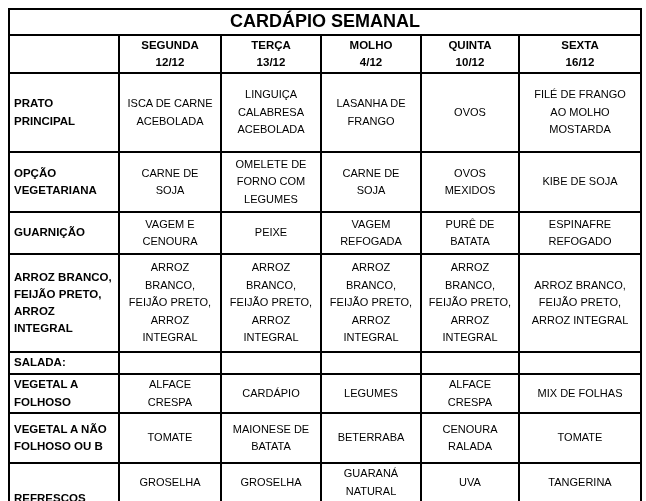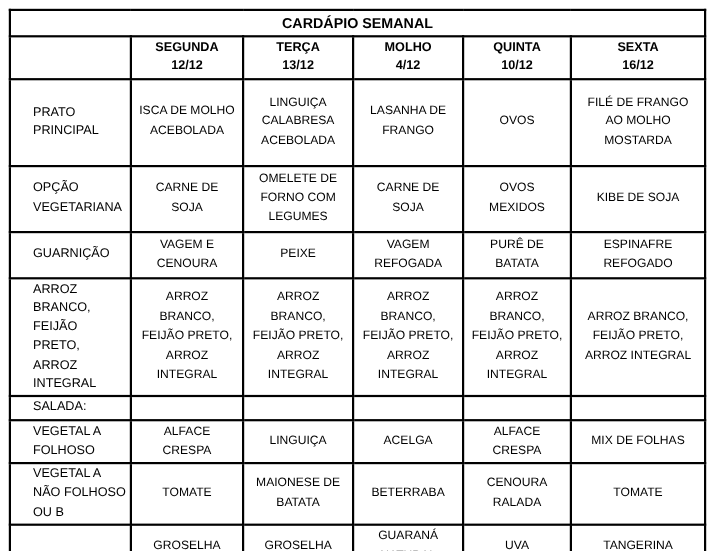"CARDÁPIO SEMANAL" tr.title-row td { font-size: 13px -> 18px }
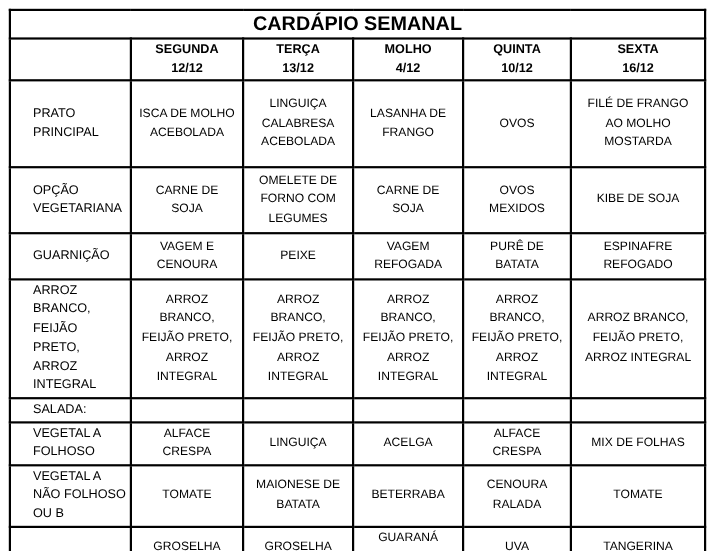"PRATO PRINCIPAL" td.label { font-weight: normal -> bold; padding: 1px 3px 1px 20px -> 1px 3px 1px 4px }
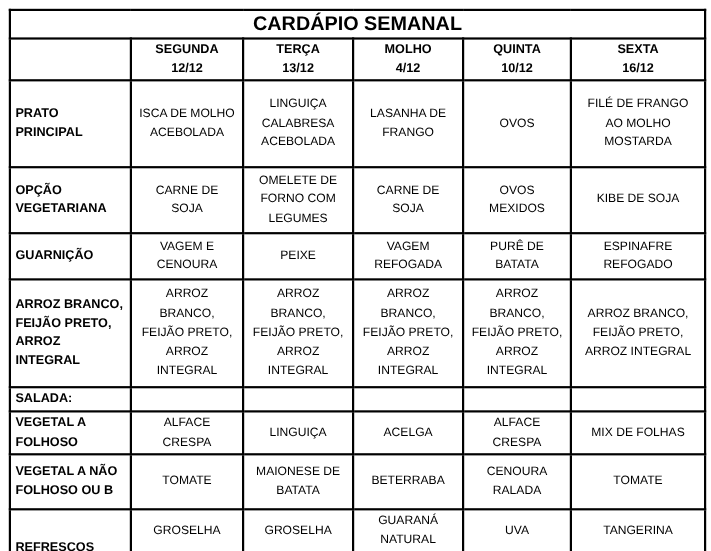"ISCA DE MOLHO ACEBOLADA" td { text: MOLHO -> CARNE }
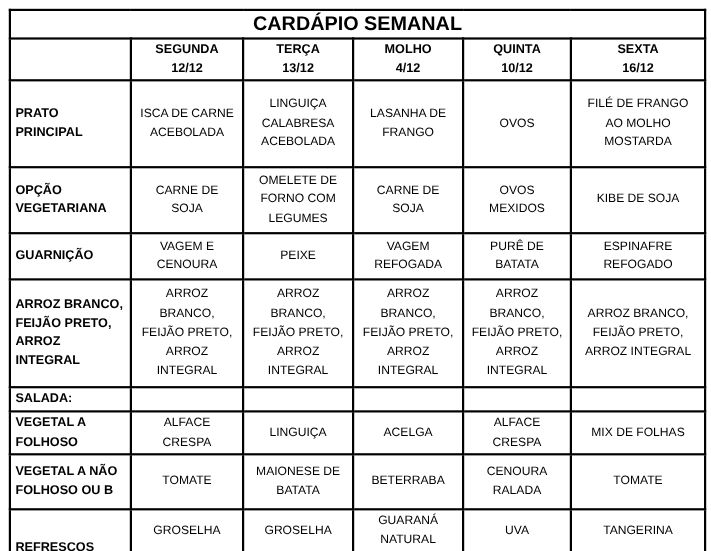"LINGUIÇA" td { text: LINGUIÇA -> CARDÁPIO }
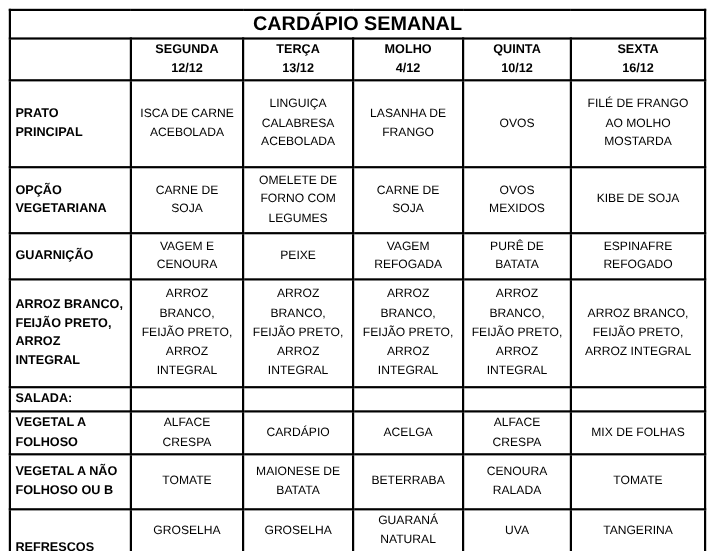"ACELGA" td { text: ACELGA -> LEGUMES }
